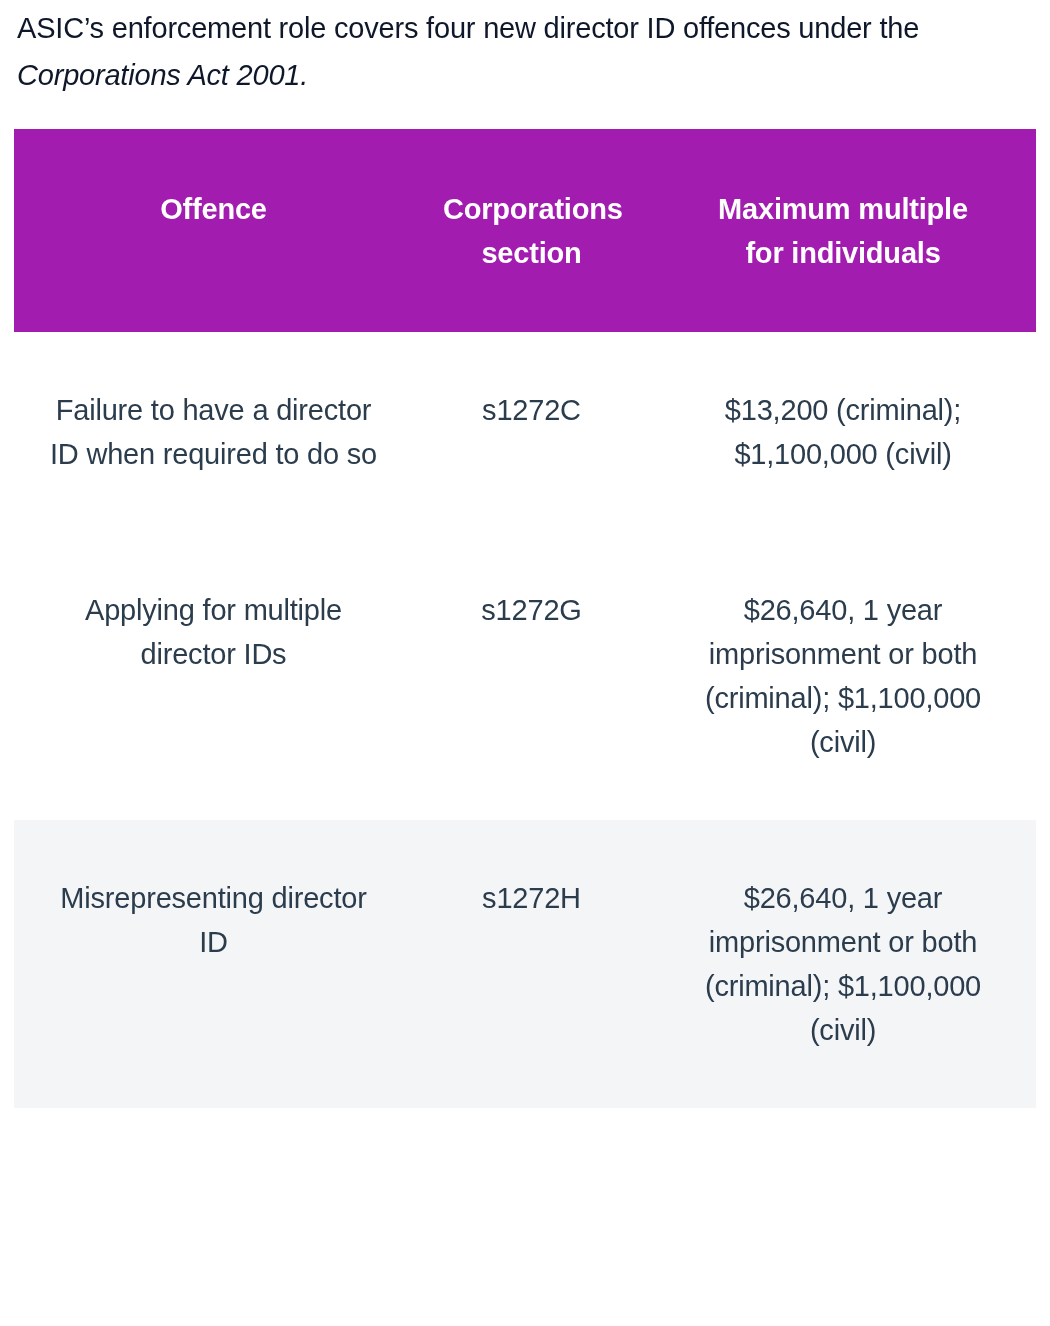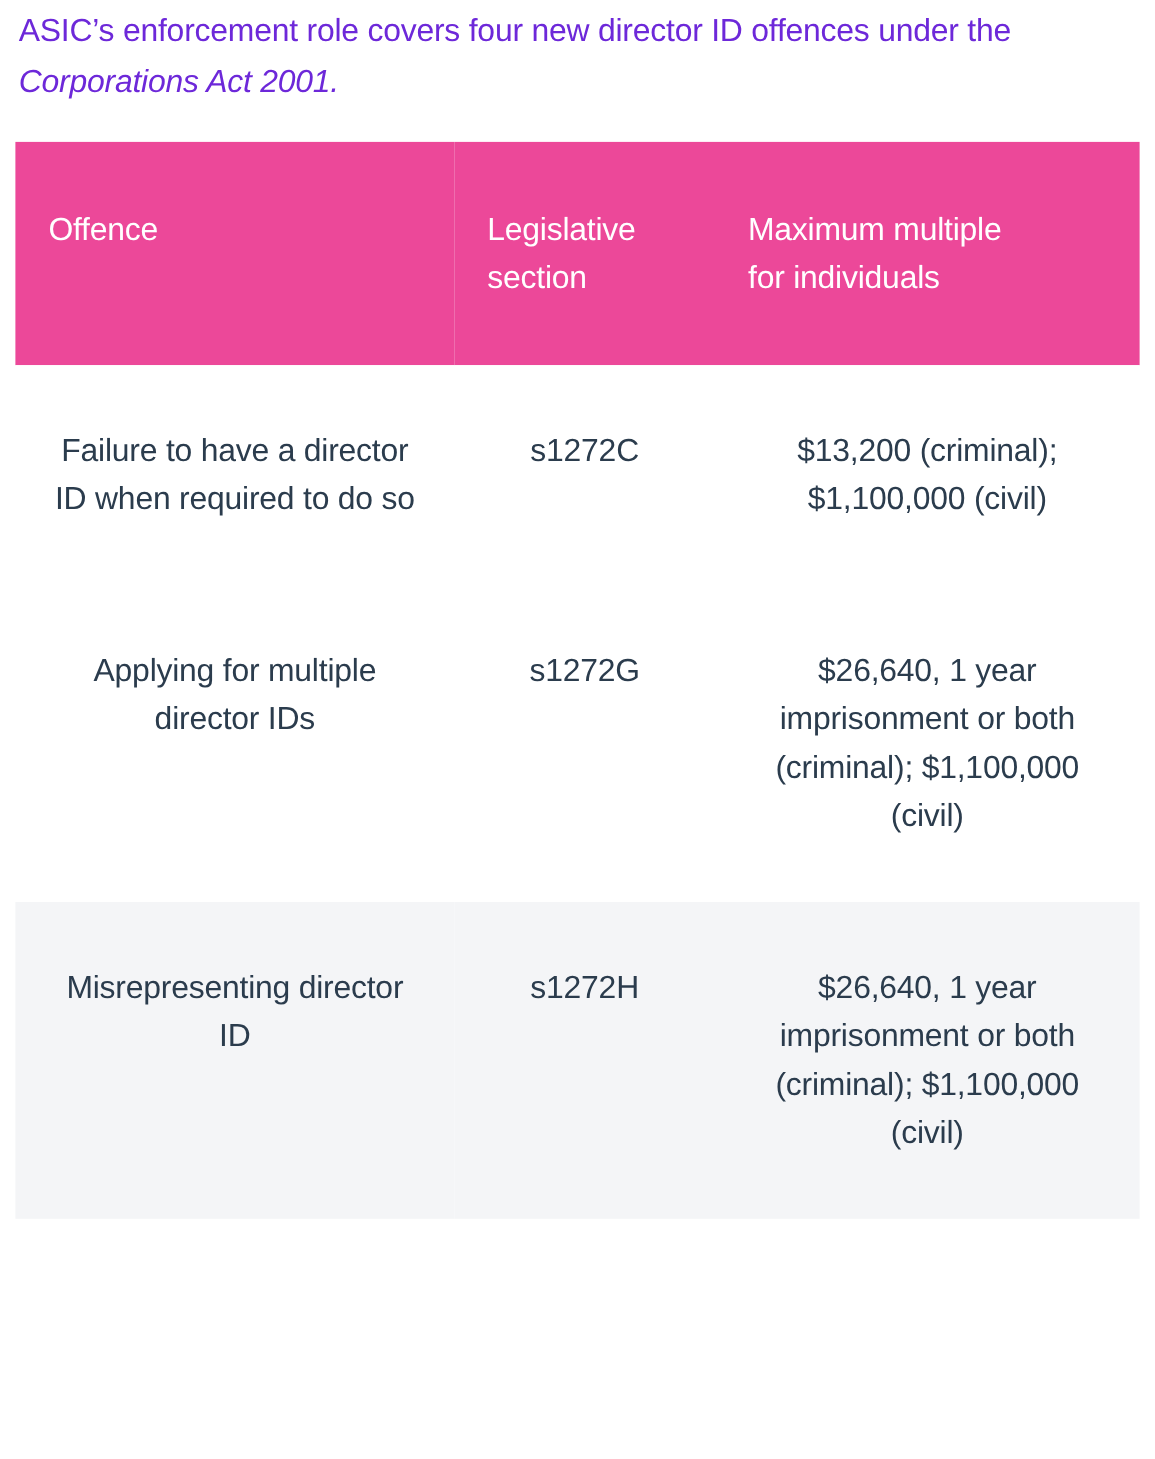"ASIC’s enforcement role covers four" .intro { color: #6d28d9 -> #0f172a }
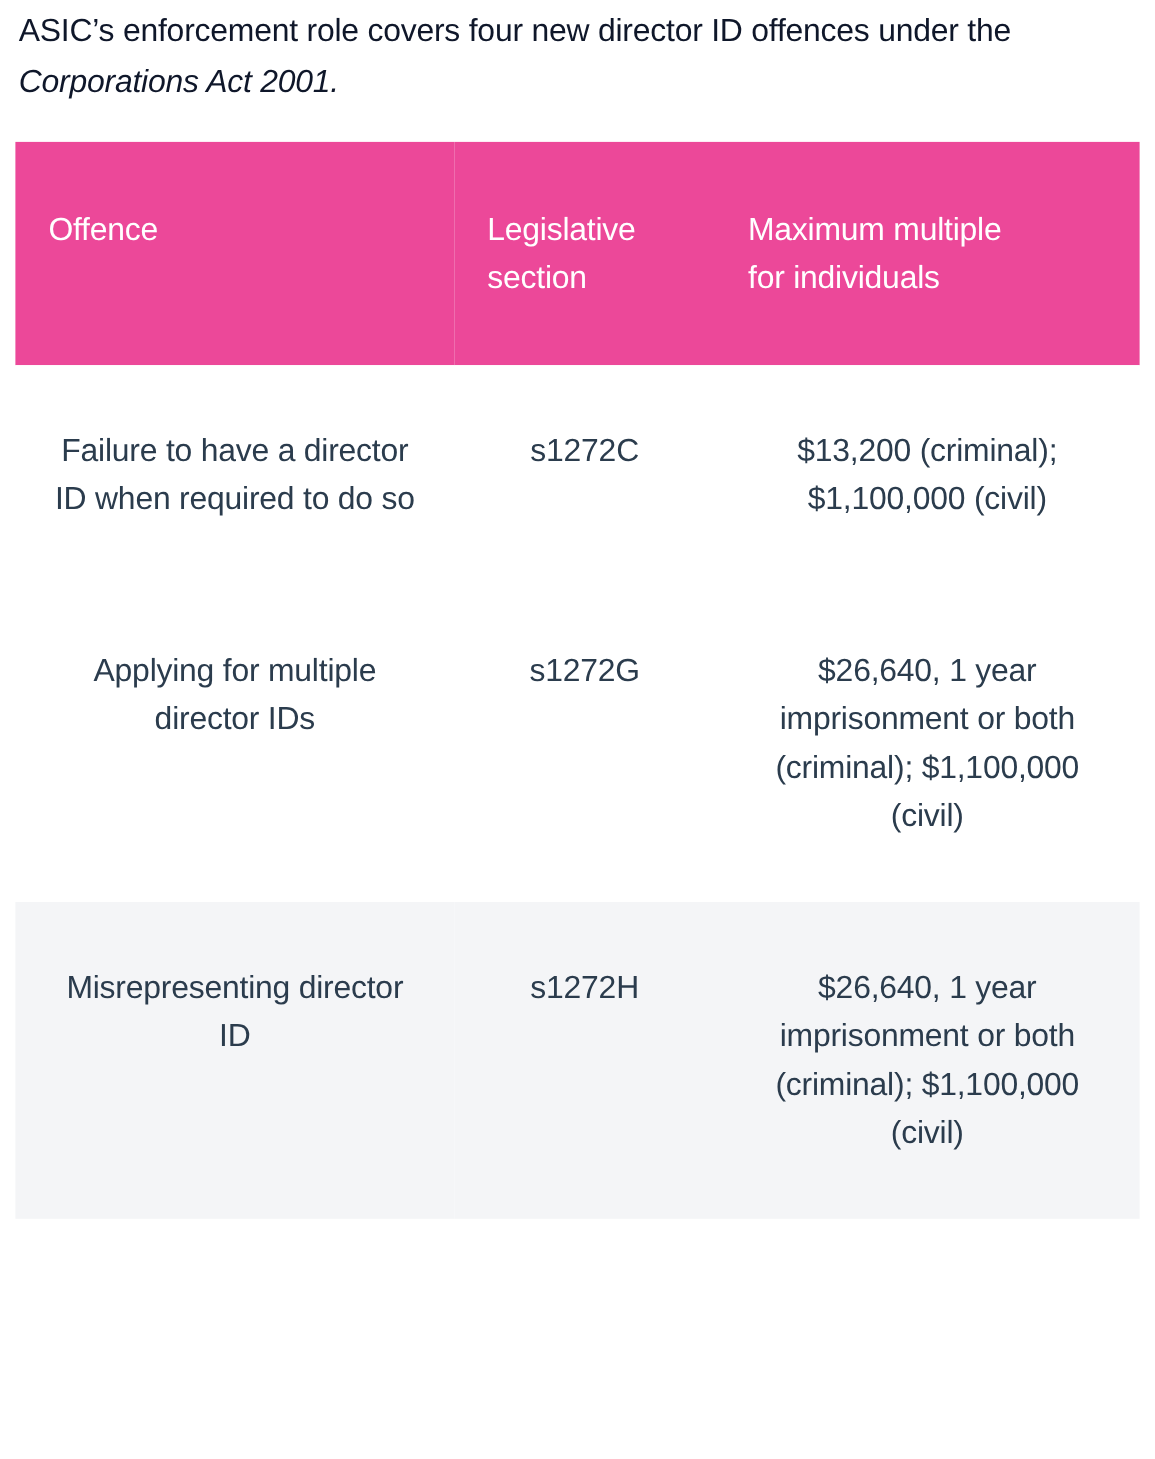"Offence" th { background: #ec4899 -> #a21caf; font-weight: normal -> bold; text-align: left -> center }
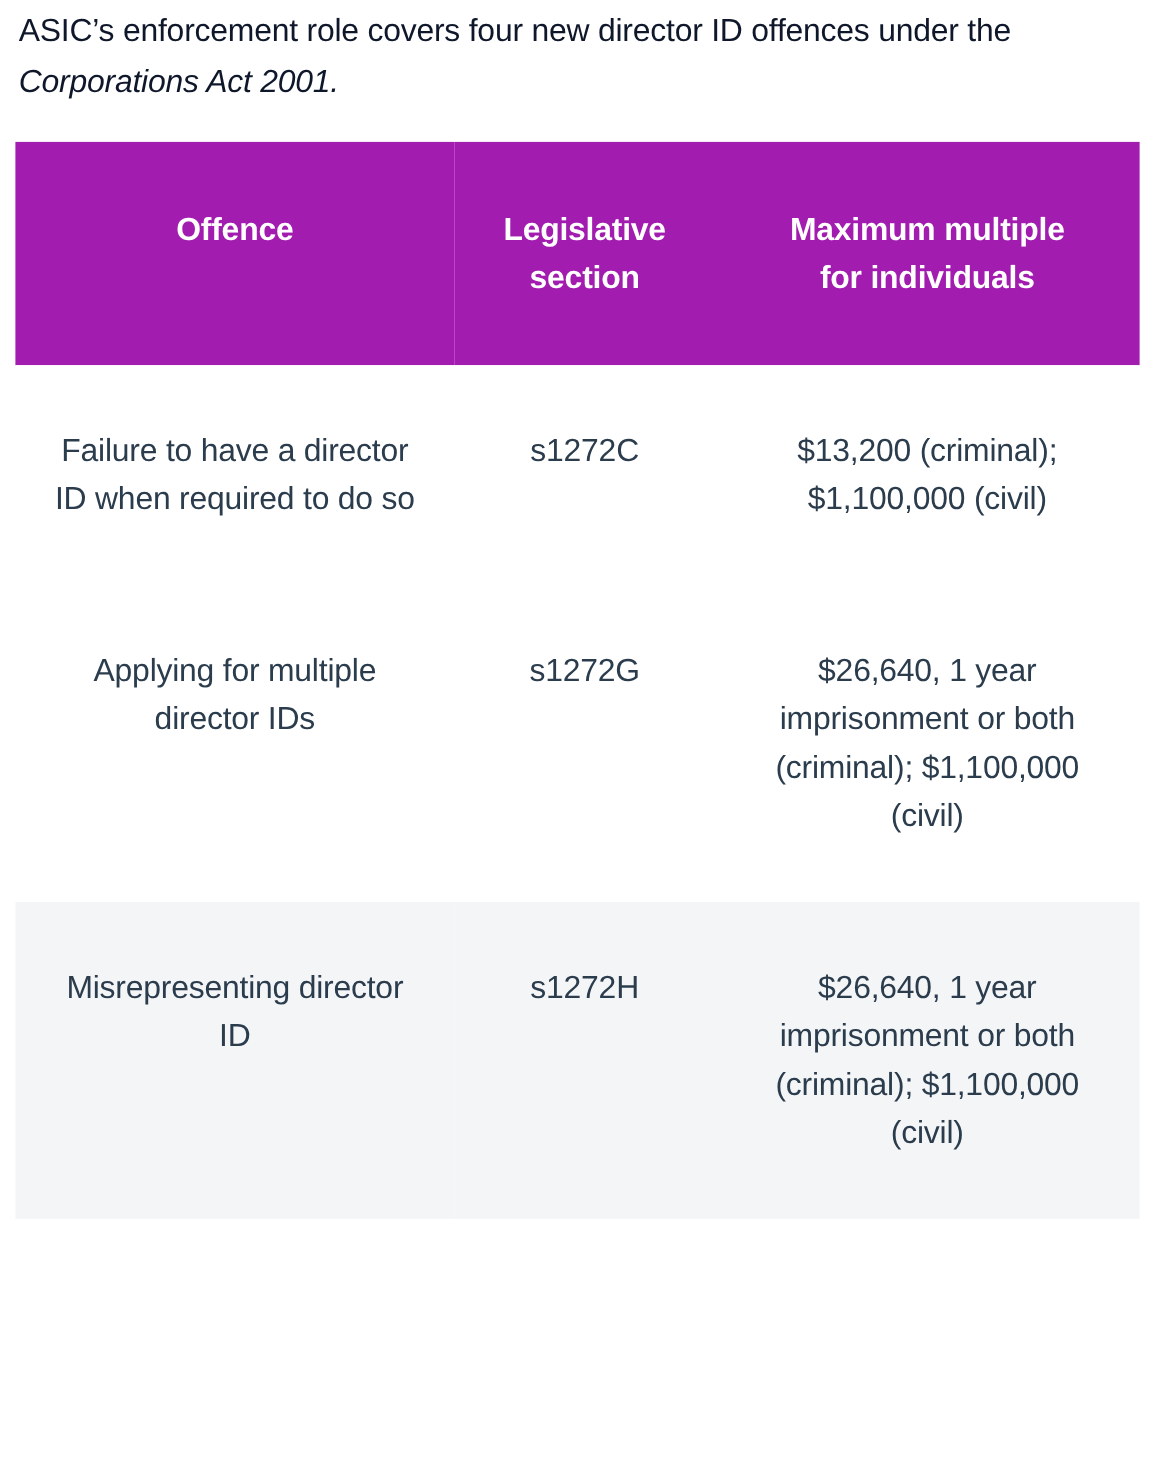"Legislative" th { text: Legislative -> Corporations }
